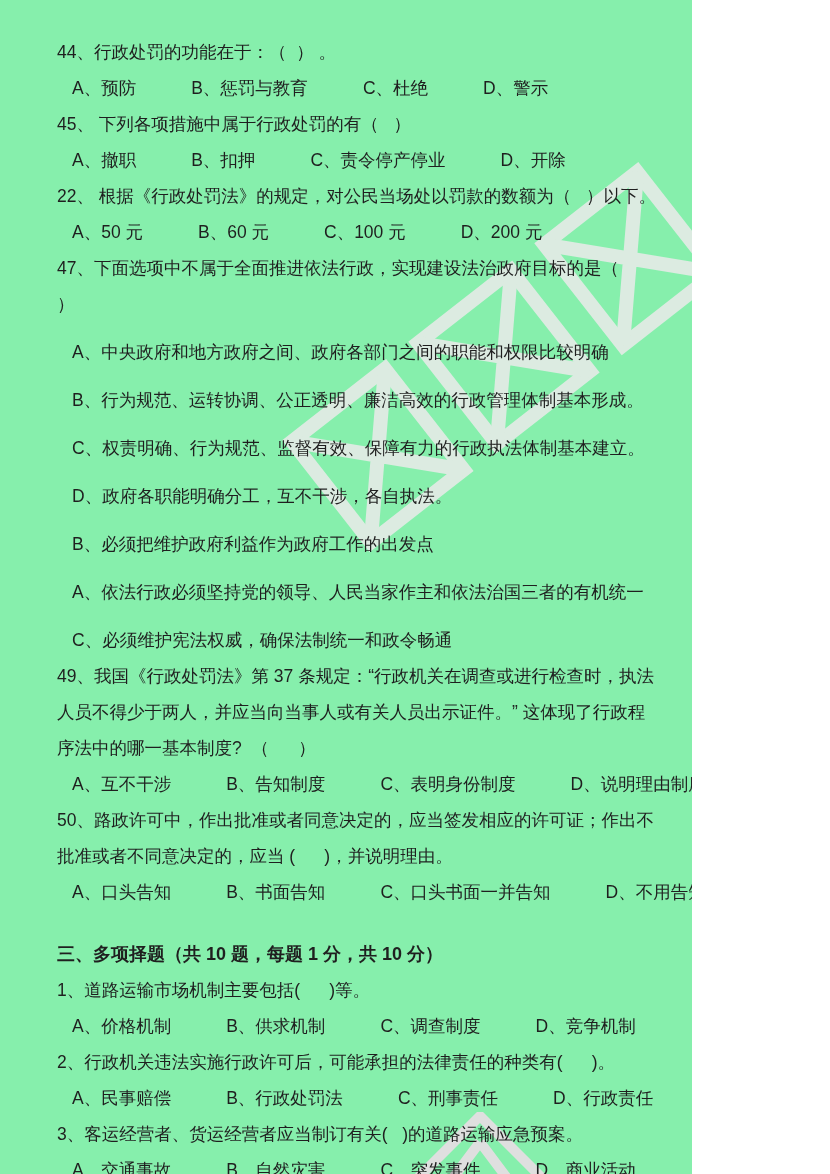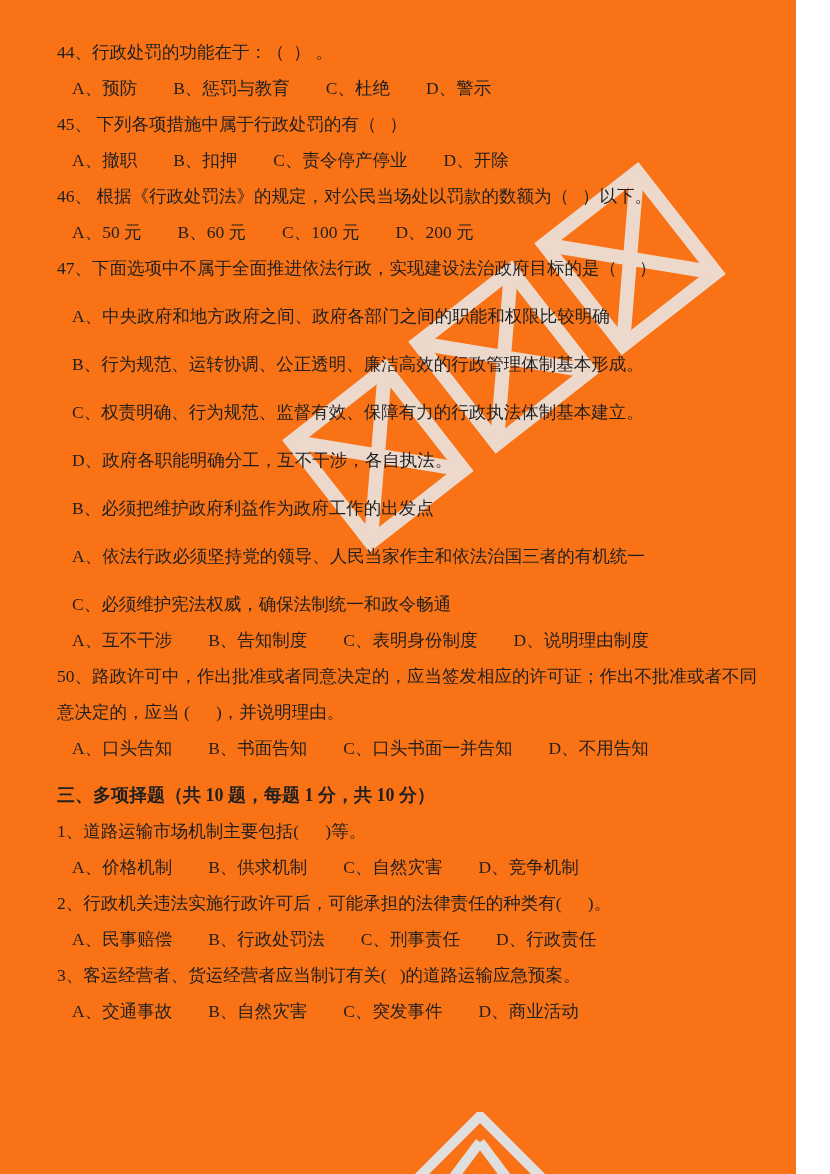"44、行政处罚的功能在于：（ ） 。" .page { background: #f97316 -> #86efac; font-family: Liberation Serif, serif -> Liberation Sans, sans-serif; width: 796px -> 692px }
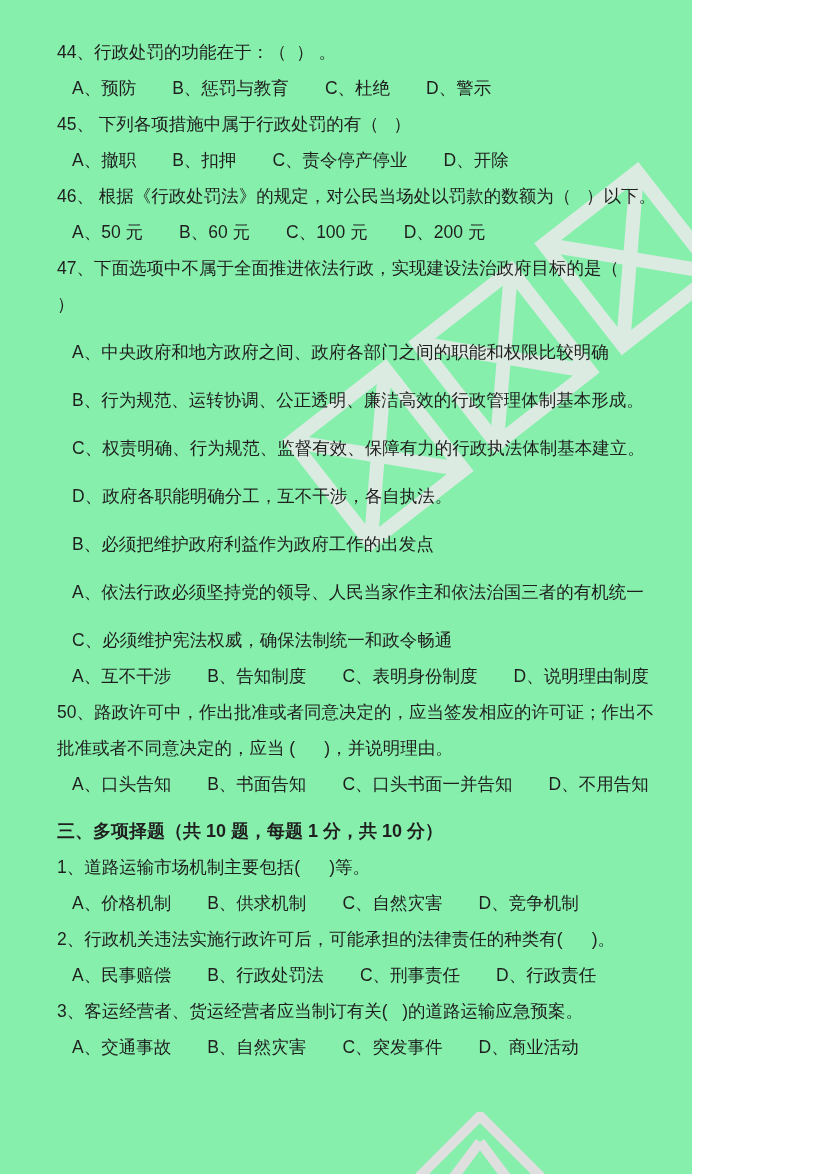"A、预防" .opt-row { column-gap: 36px -> 55px }
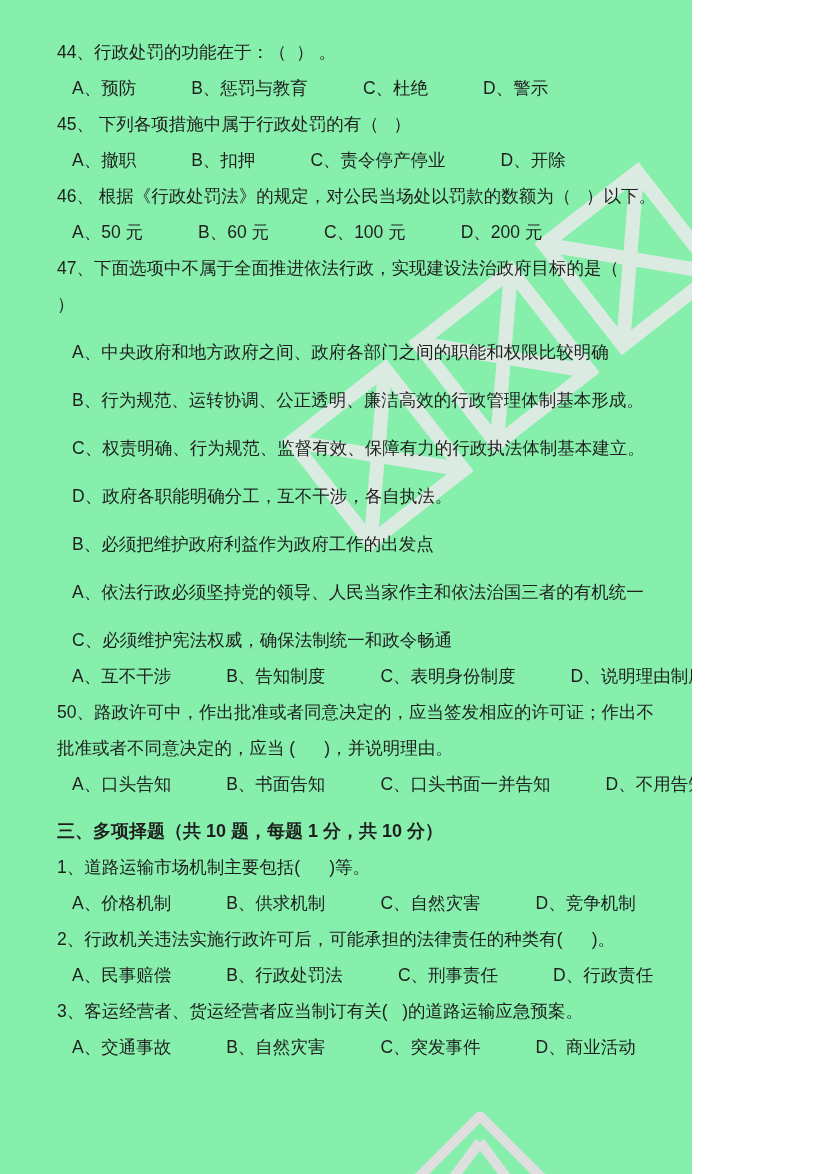"46、 根据《行政处罚法》的规定，对公民当场处以罚款的数额为（ ）以下。" p.stem { text: 46 -> 22 }
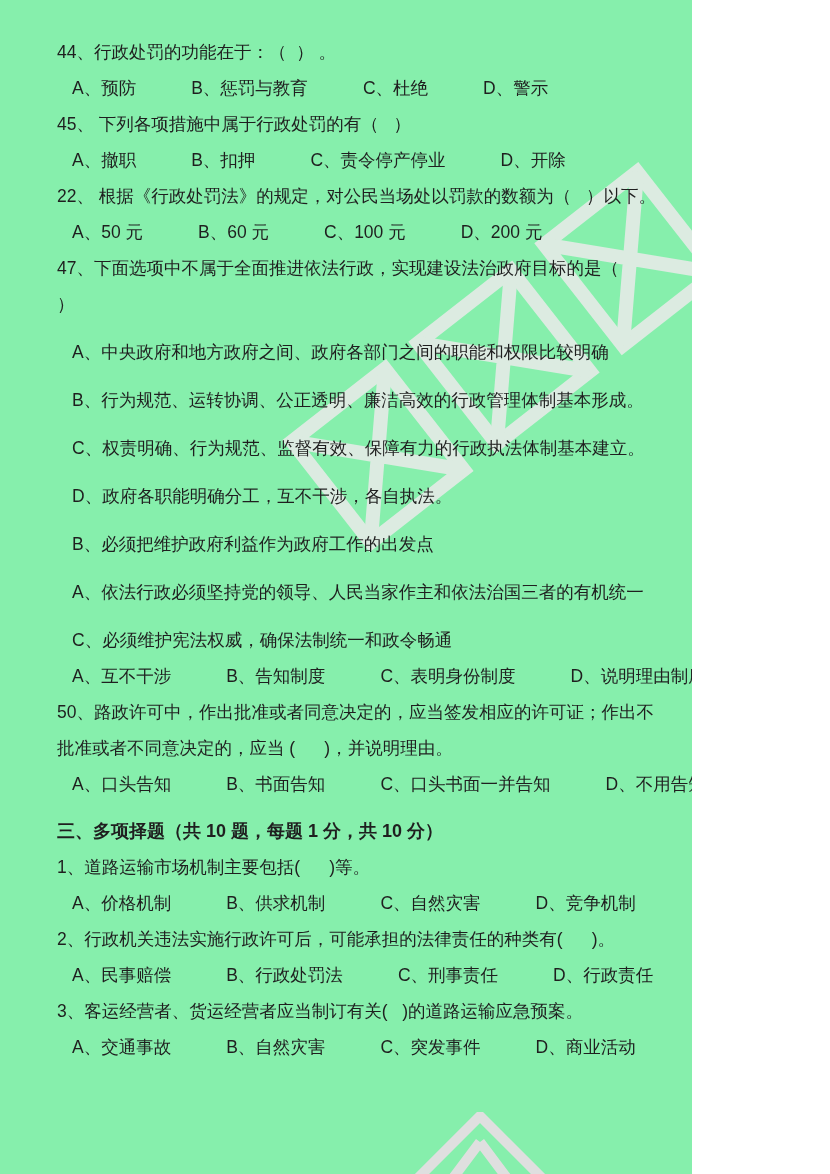"49、我国《行政处罚法》第 37" p.stem { html: none -> <p>49、我国《行政处罚法》第 37 条规定：“行政机关在调查或进行检查时，执法人员不得少于两人，并应当向当事人或有关人员出示证件。” 这体现了行政程序法中的哪一基本制度? （ ）</p> }
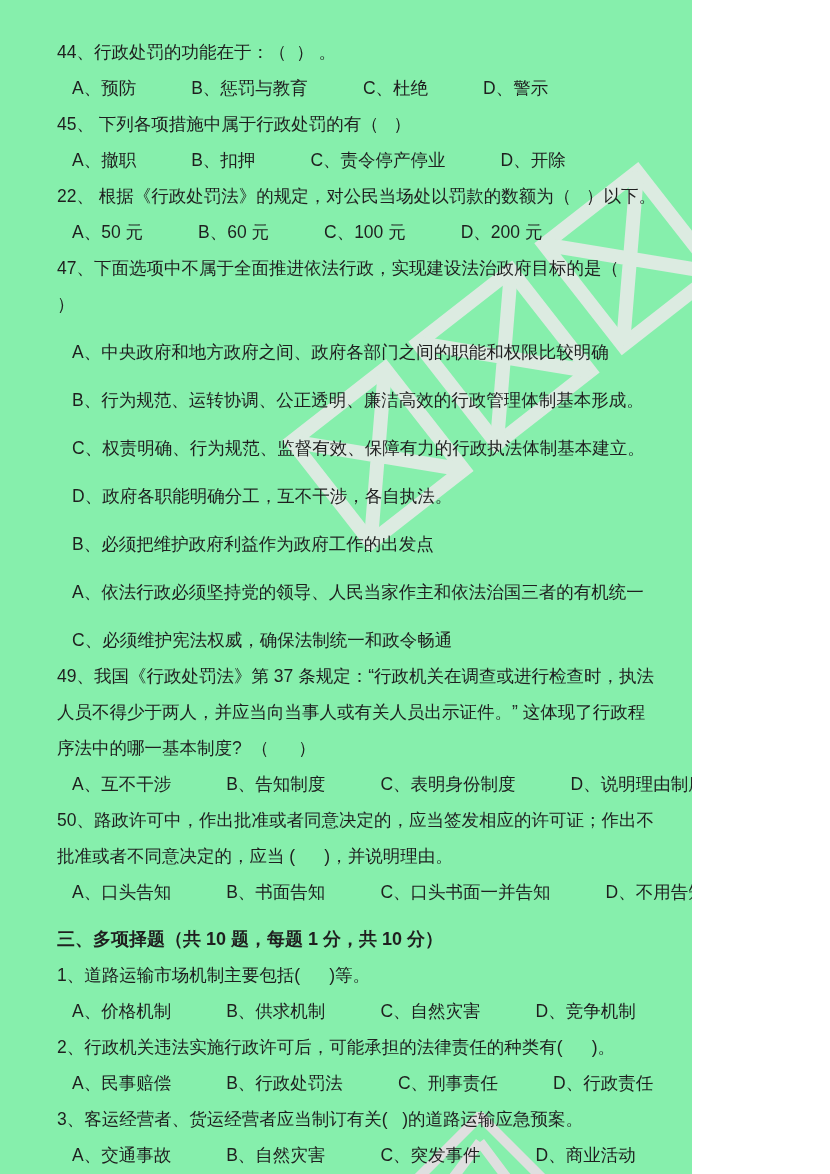"三、多项择题（共 10 题，每题 1 分，共" .sec-heading { margin: 11px 0 0 0 -> 26px 0 0 0 }
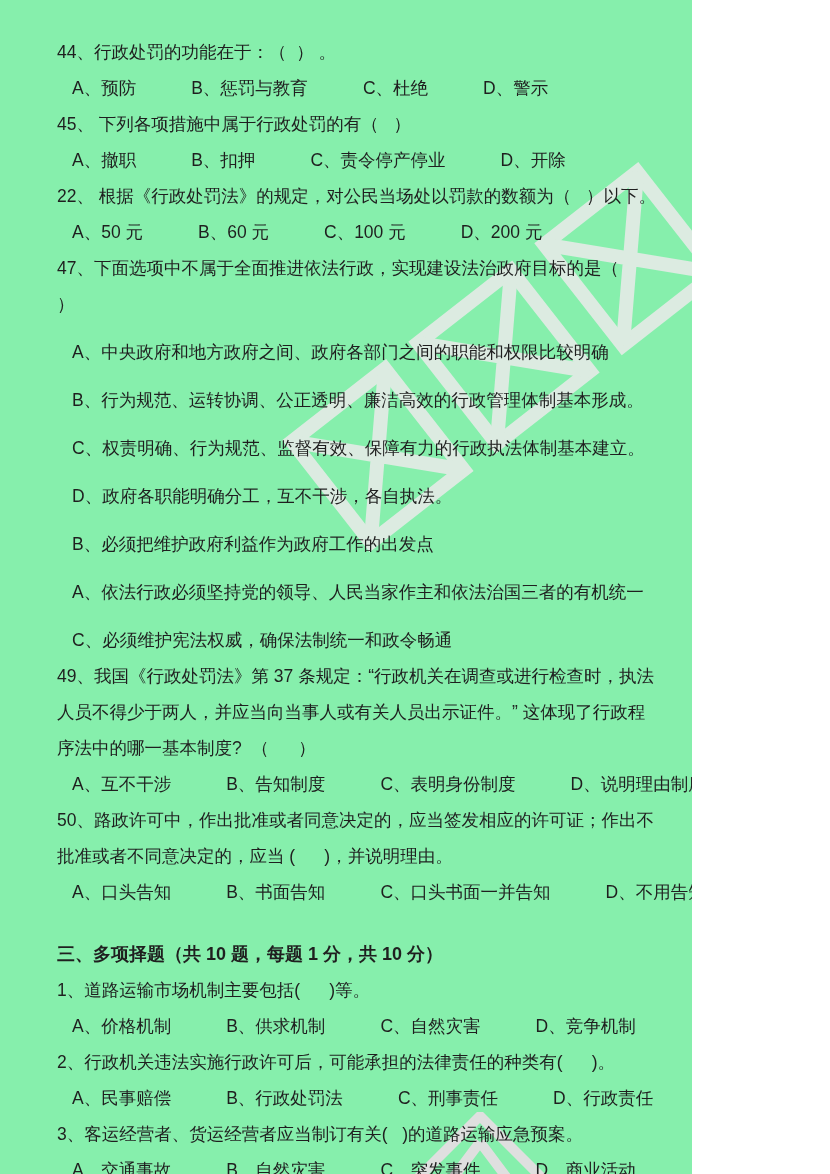"C、自然灾害" span.opt { text: 自然灾害 -> 调查制度 }
